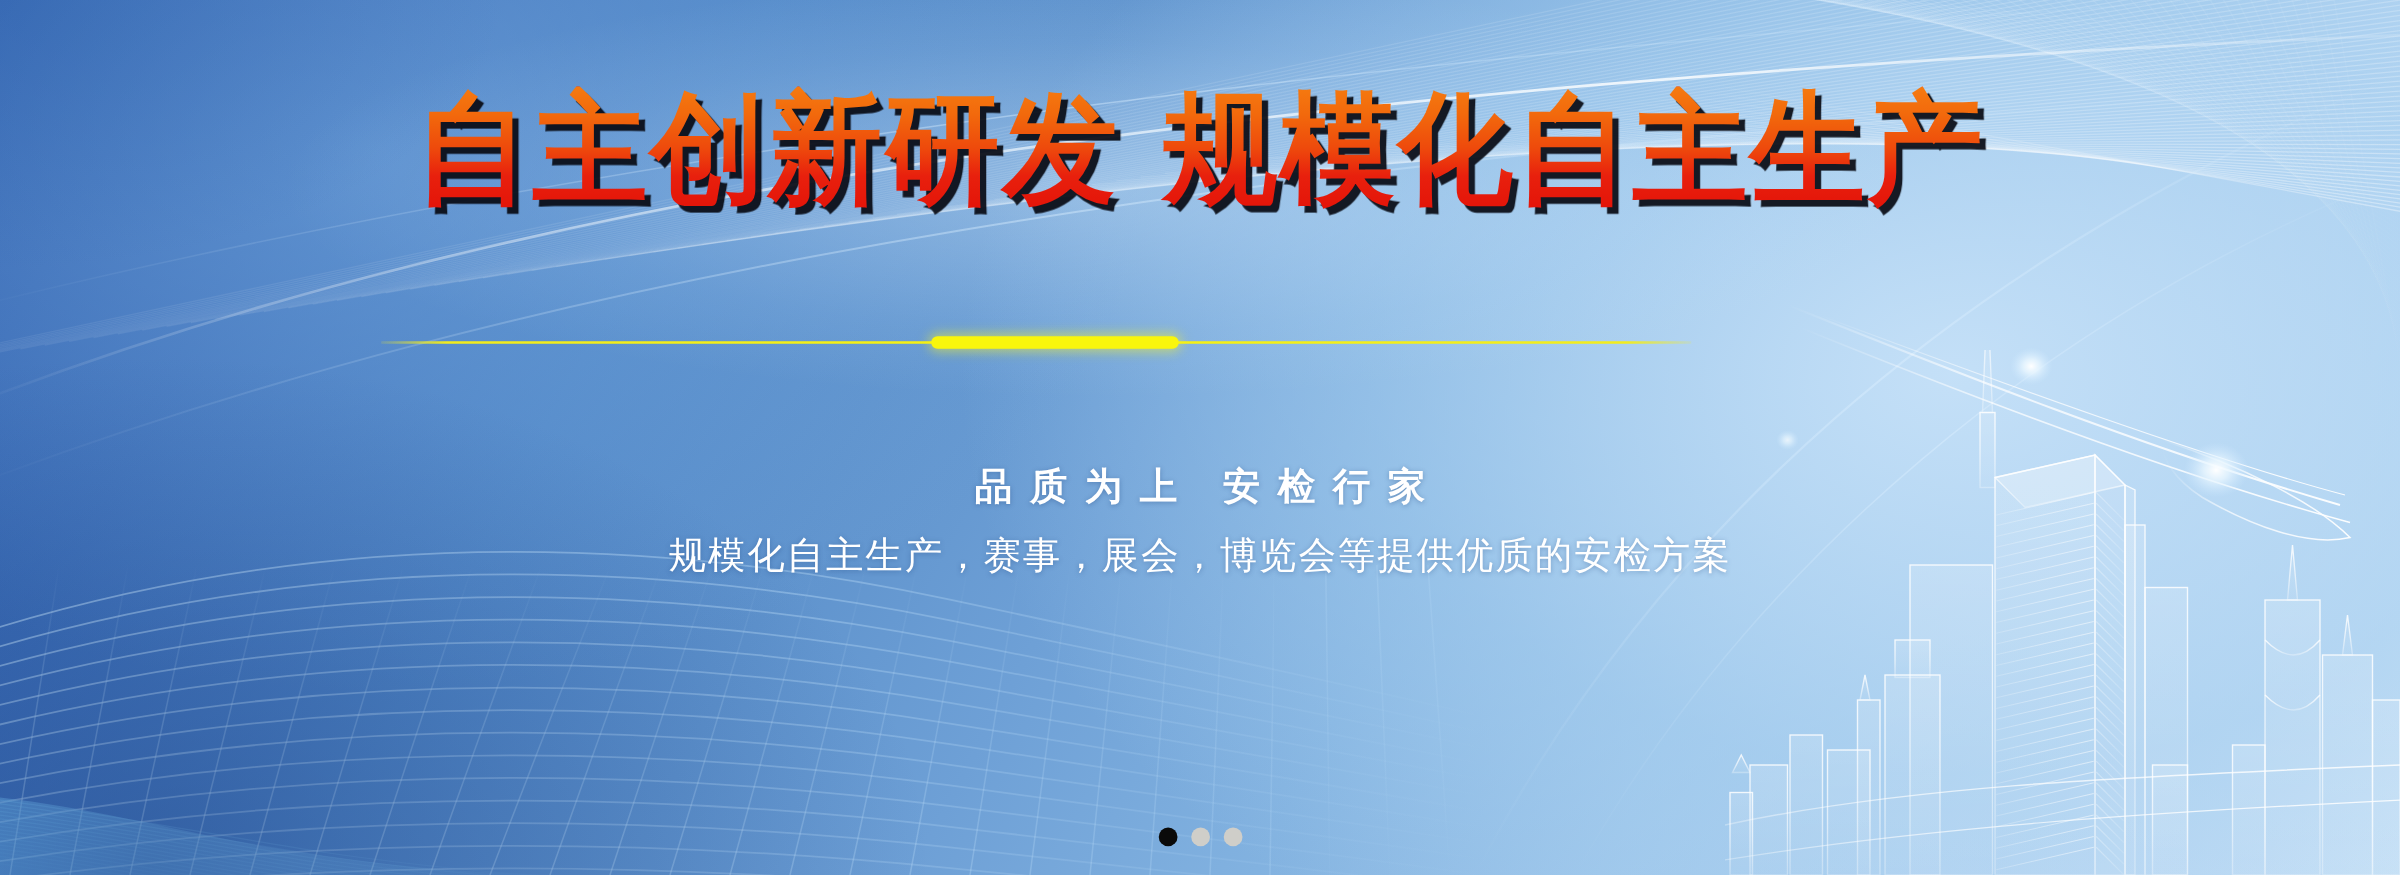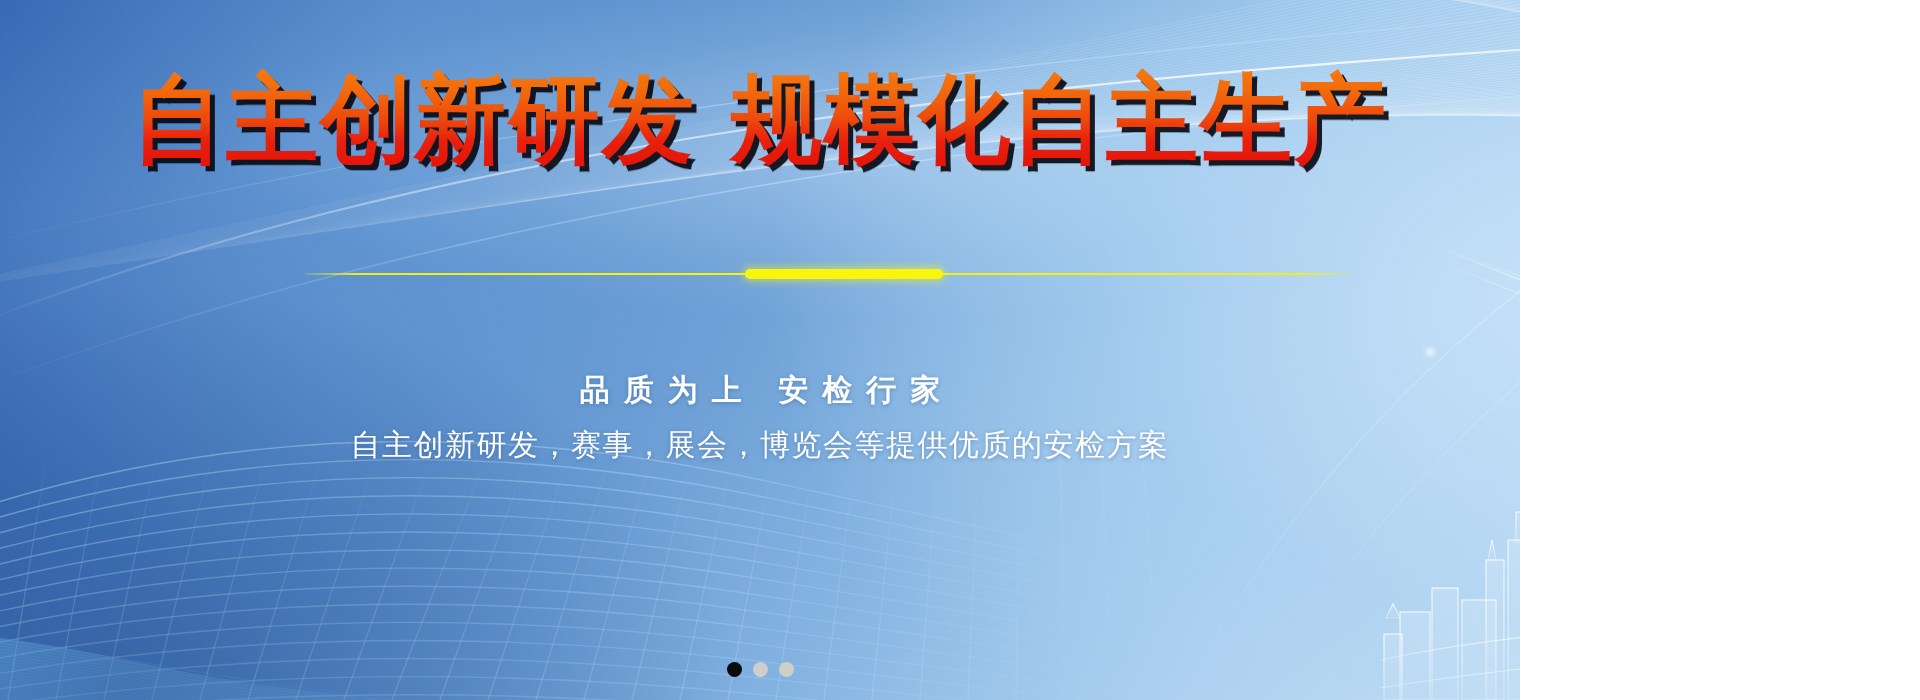"自主创新研发 规模化自主生产" #banner { width: 1520px -> 1920px }
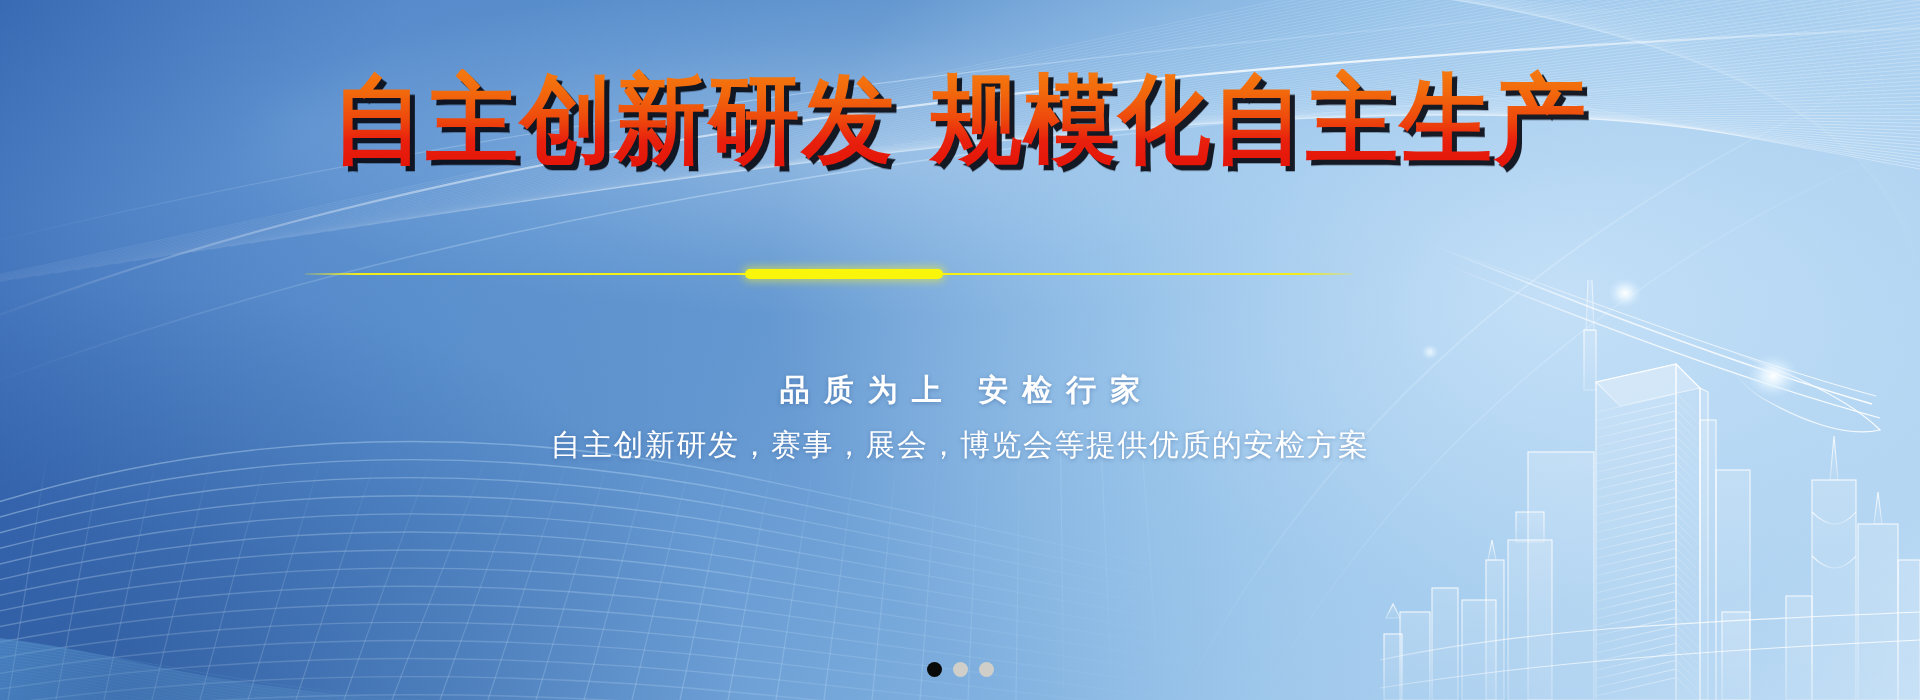"自主创新研发，赛事，展会，博览会等提供优质的安检方案" div { text: 自主创新研发 -> 规模化自主生产 }
